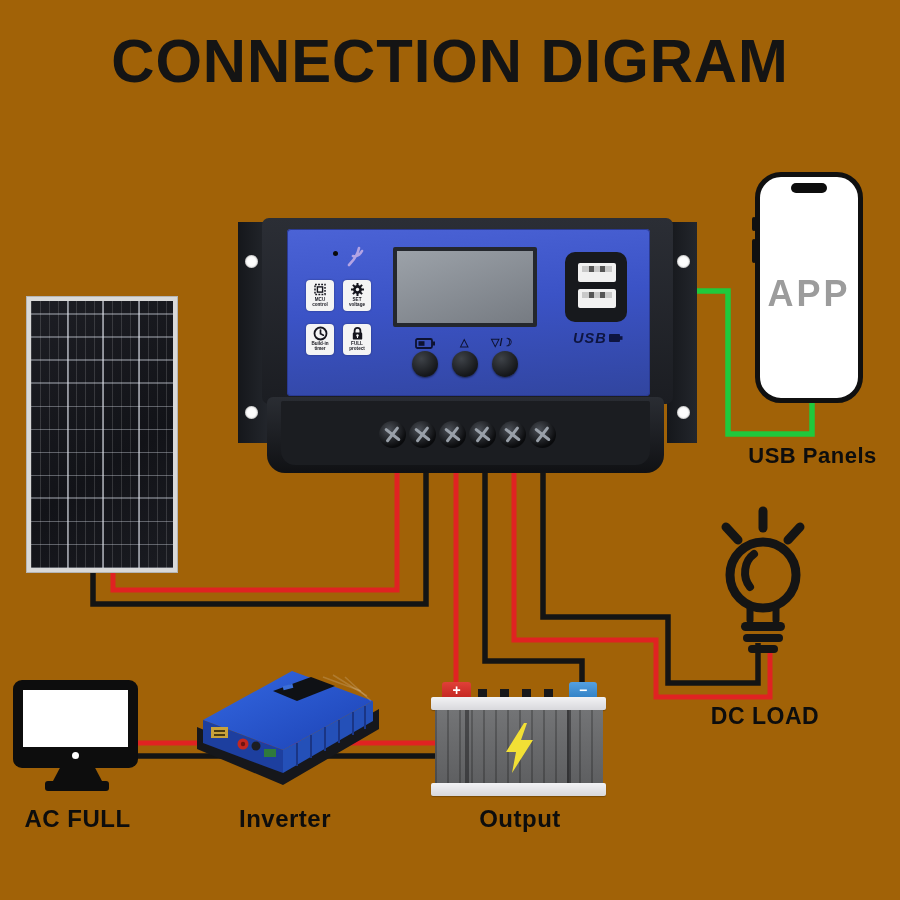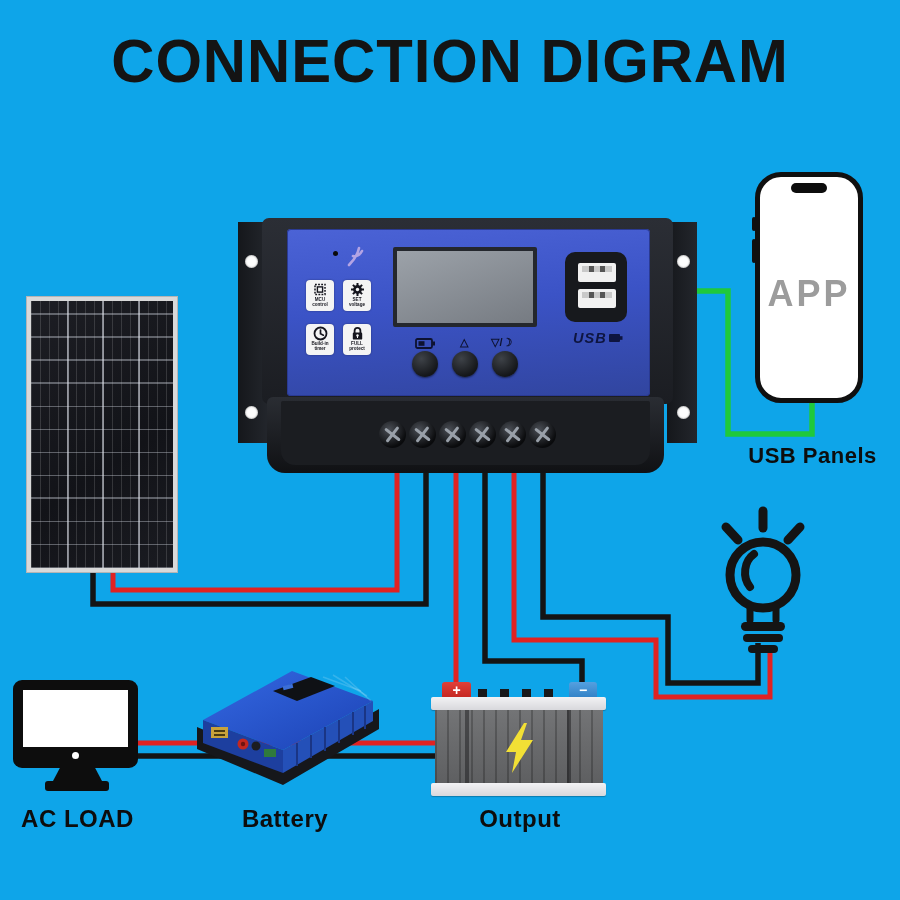"CONNECTION DIGRAM" #canvas { background: #0ea5e9 -> #a16207 }
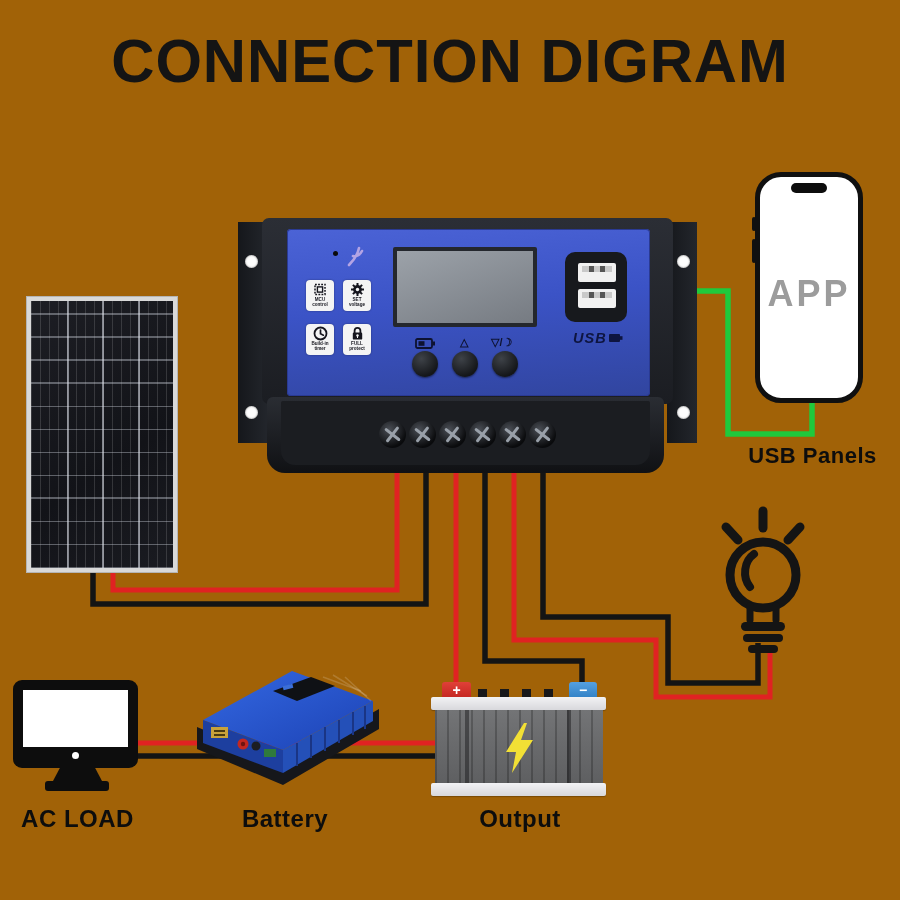"DC LOAD" div.lbl { html: none -> <div>DC LOAD</div> }
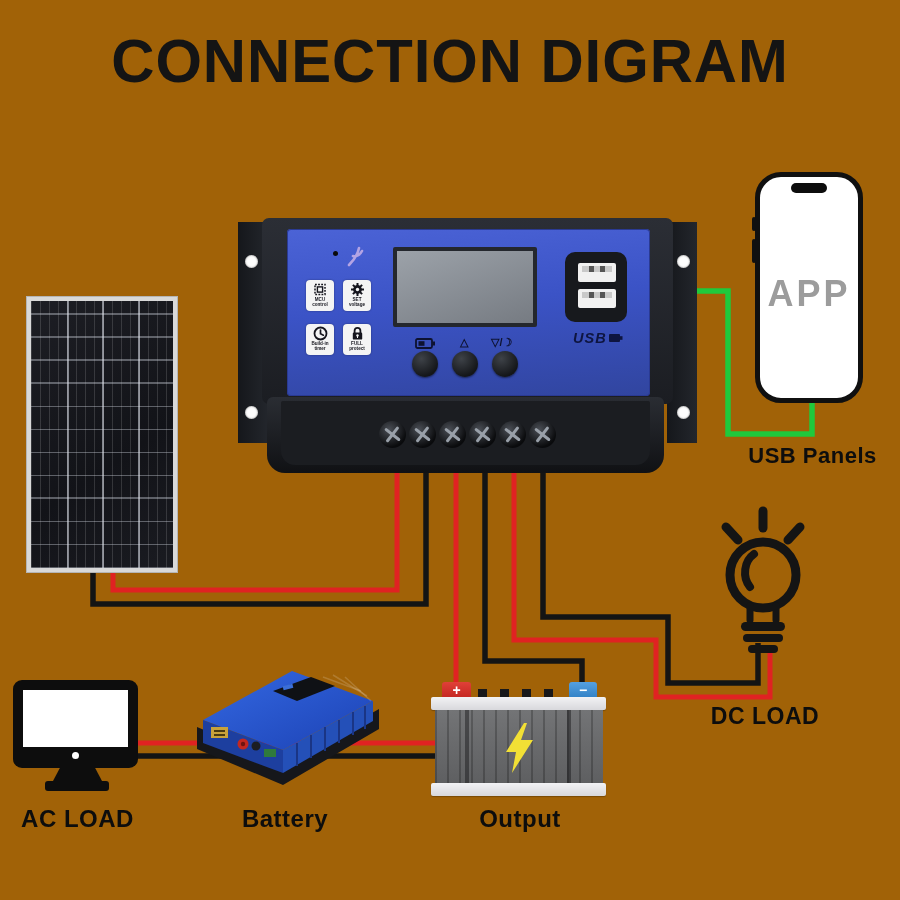"AC LOAD" div.lbl { text: LOAD -> FULL }
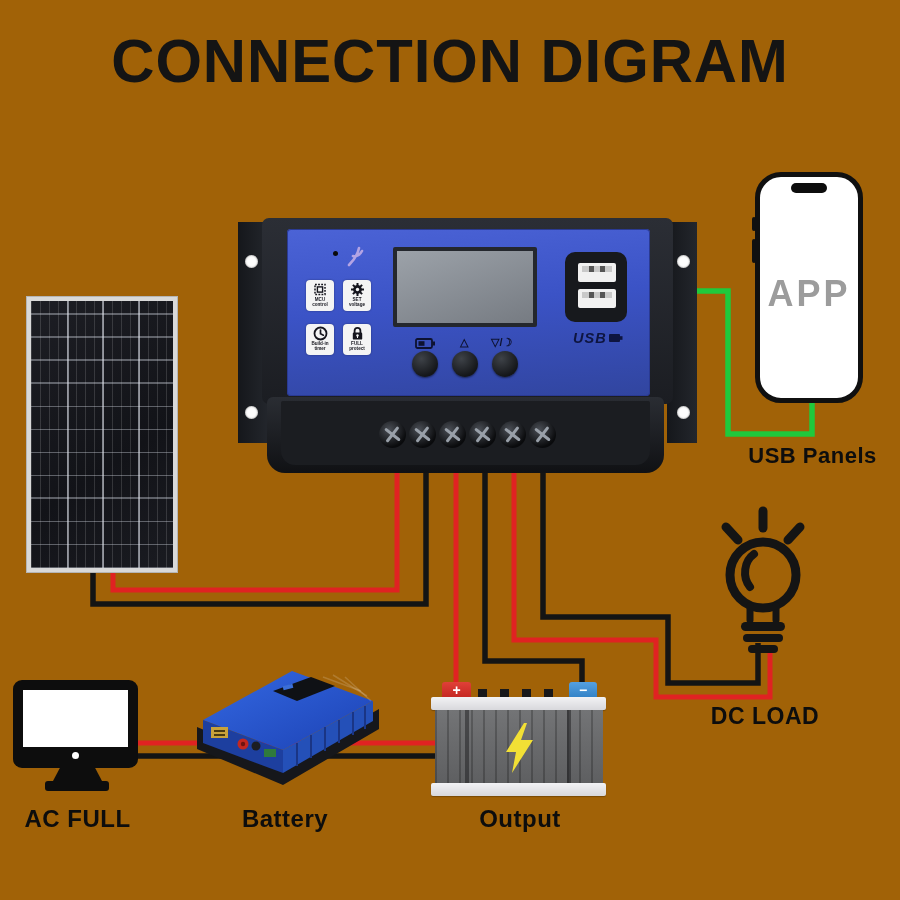"Battery" div.lbl { text: Battery -> Inverter }
